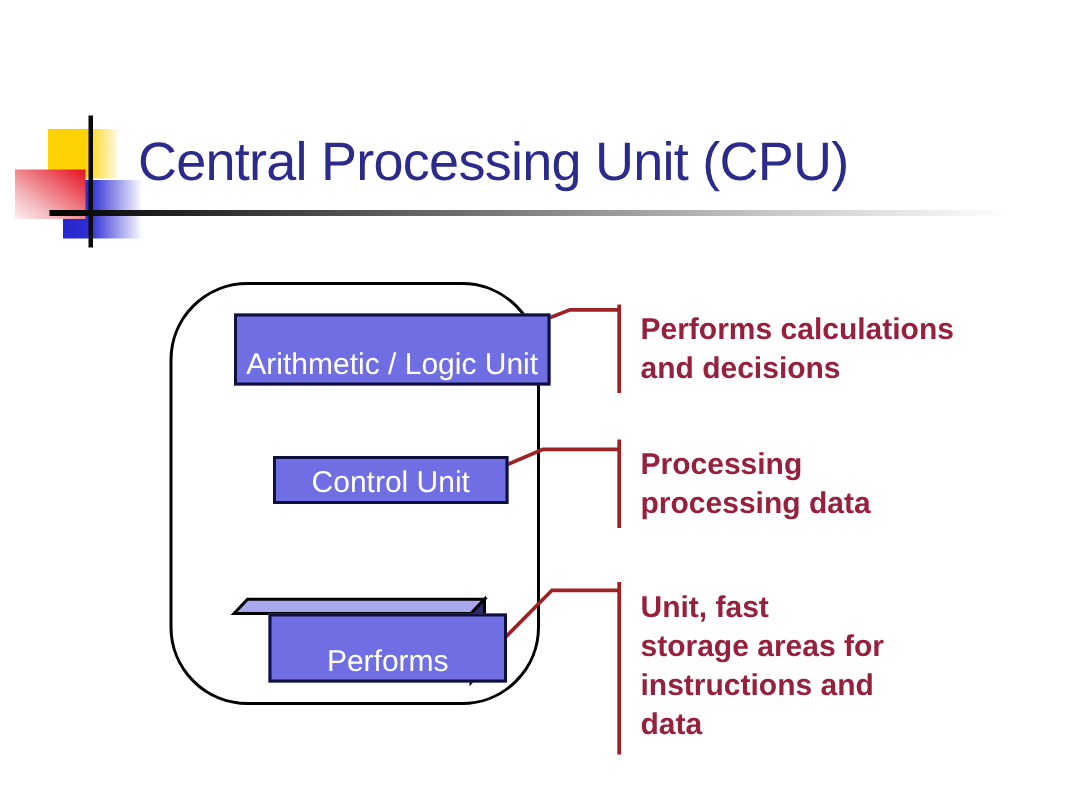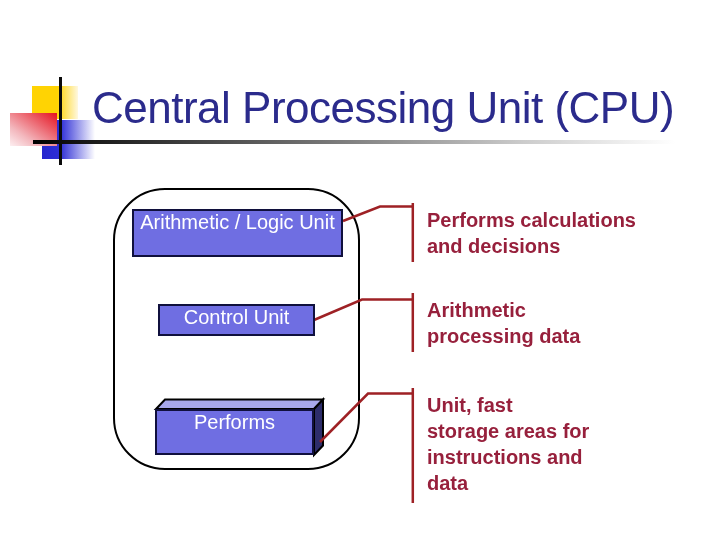"Central Processing Unit (CPU)" .title { font-size: 44px -> 36px }
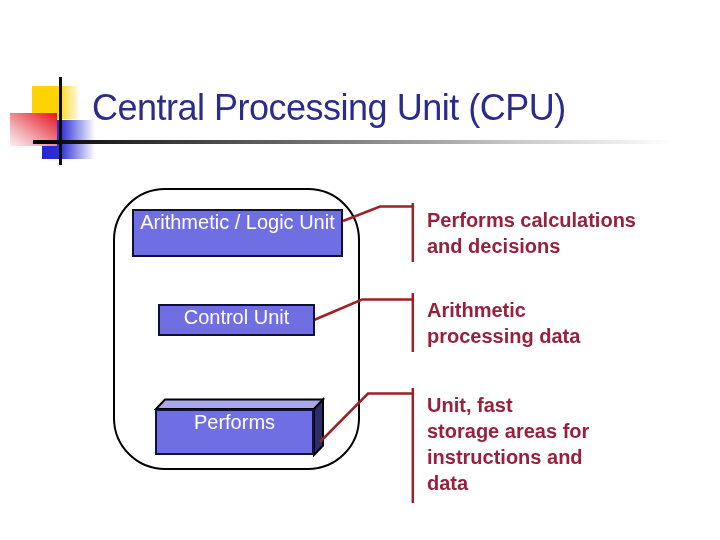"Arithmetic / Logic Unit" .dbox { align-items: flex-start -> flex-end; margin-left: none -> 24px }
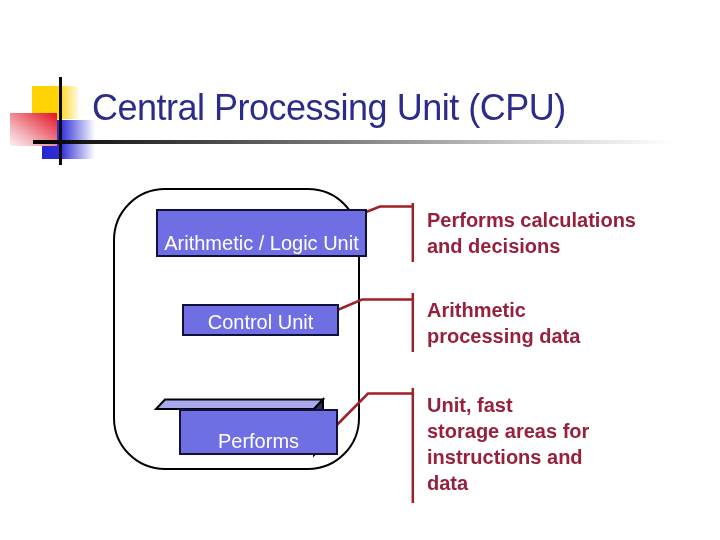"Arithmetic" div { text: Arithmetic -> Processing }
